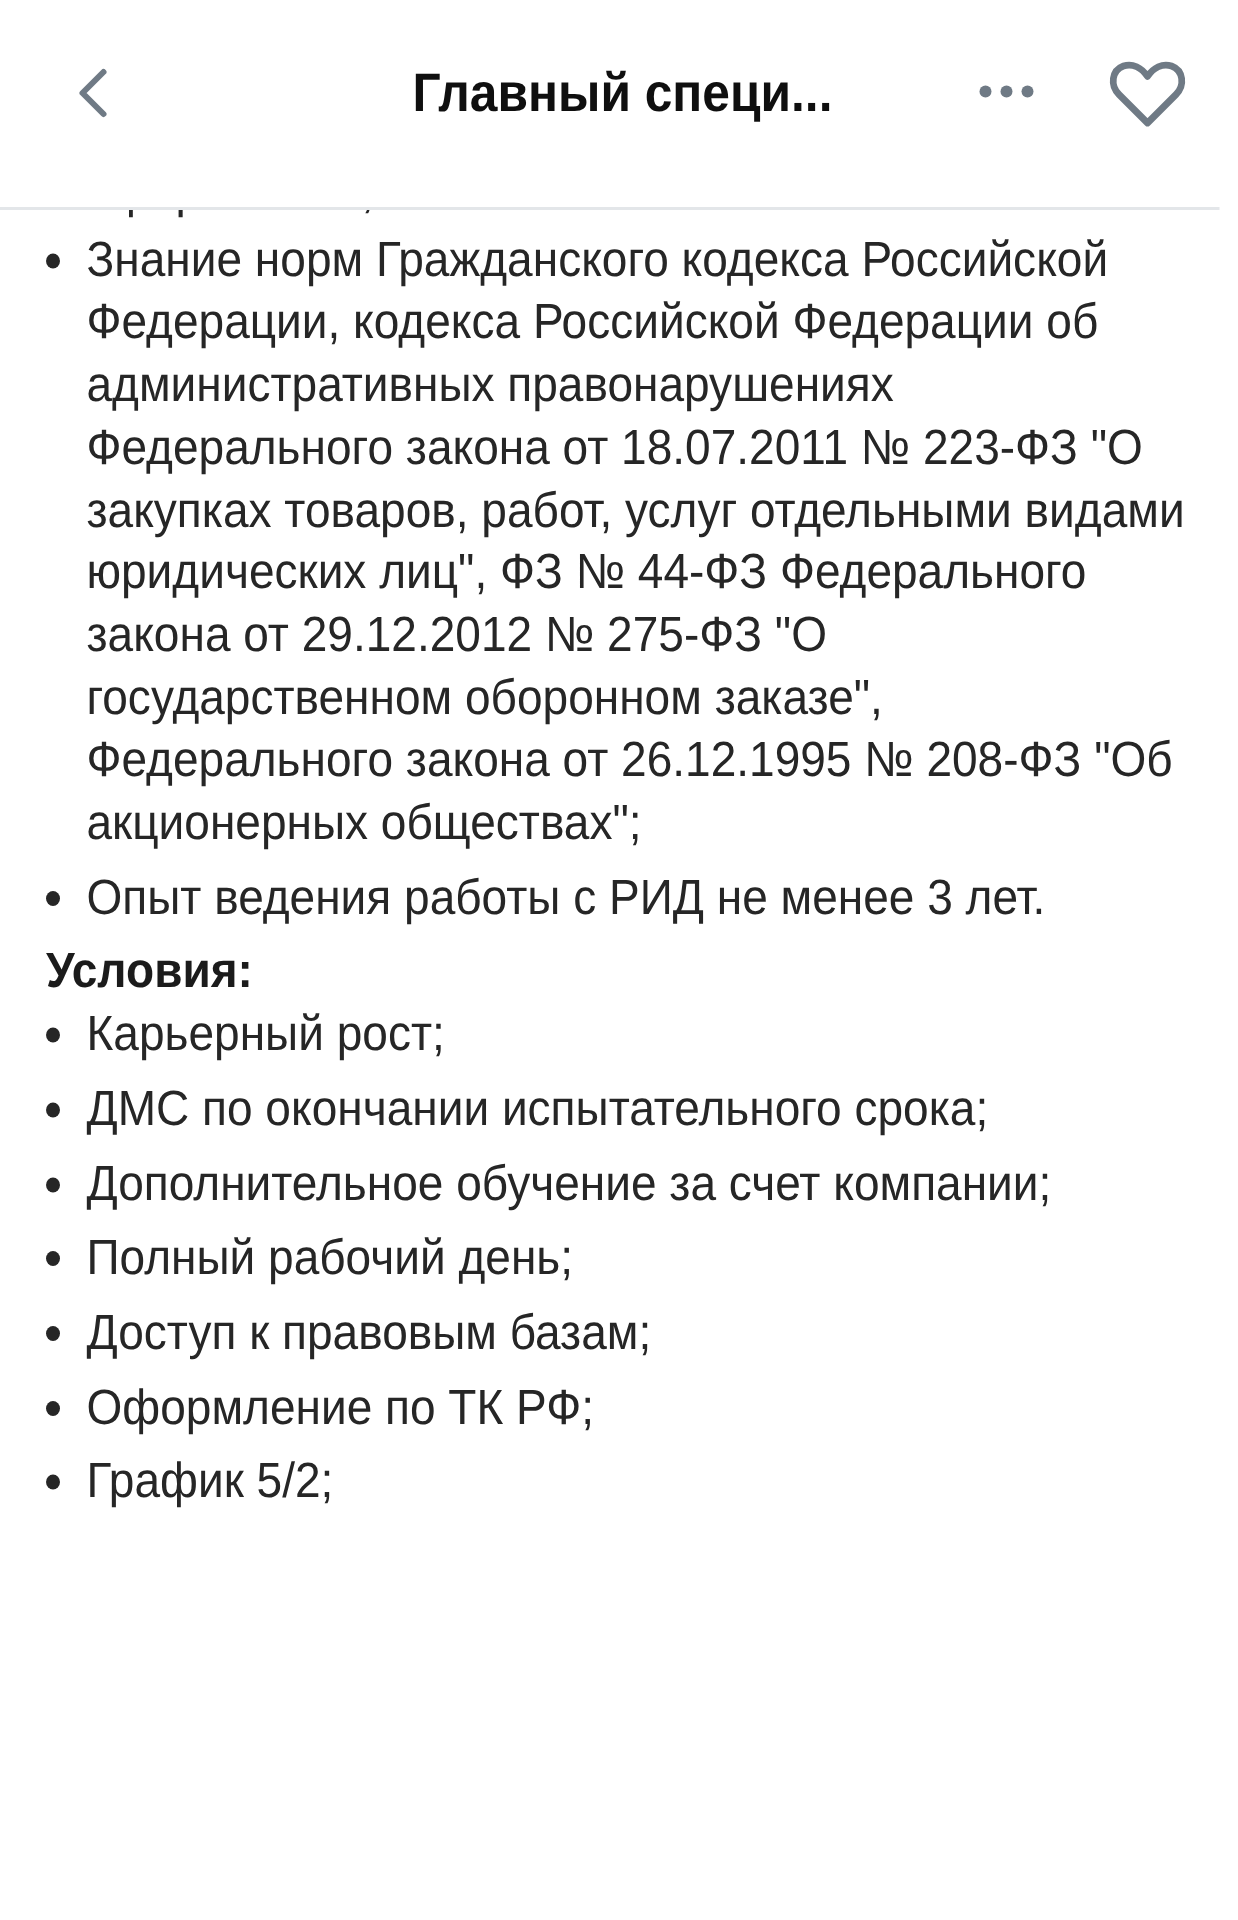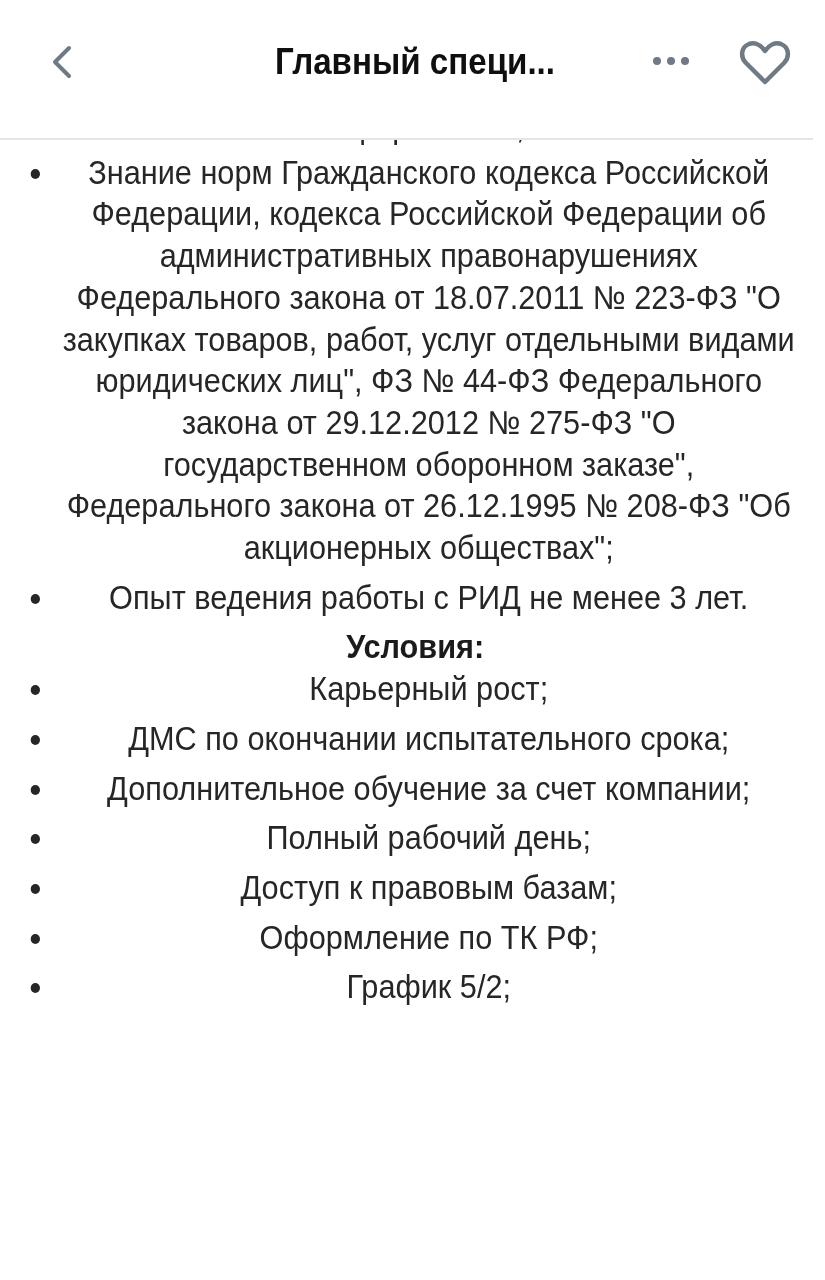"Знание норм Гражданского кодекса" .content { text-align: center -> none }
